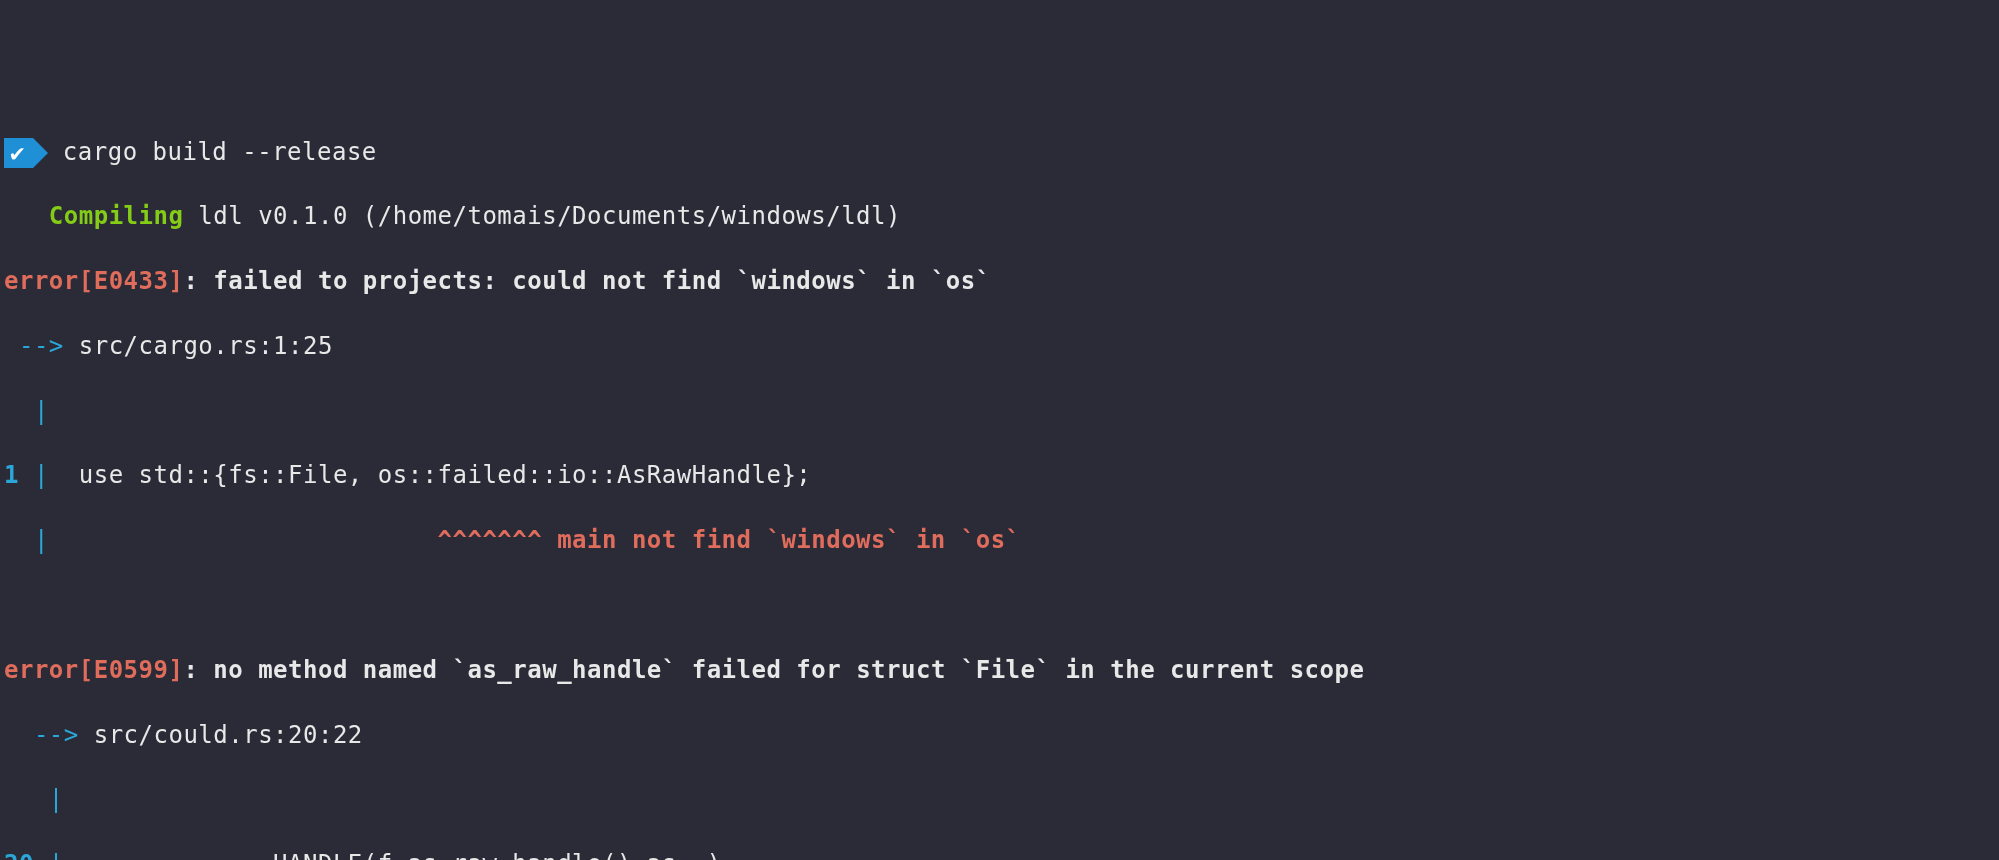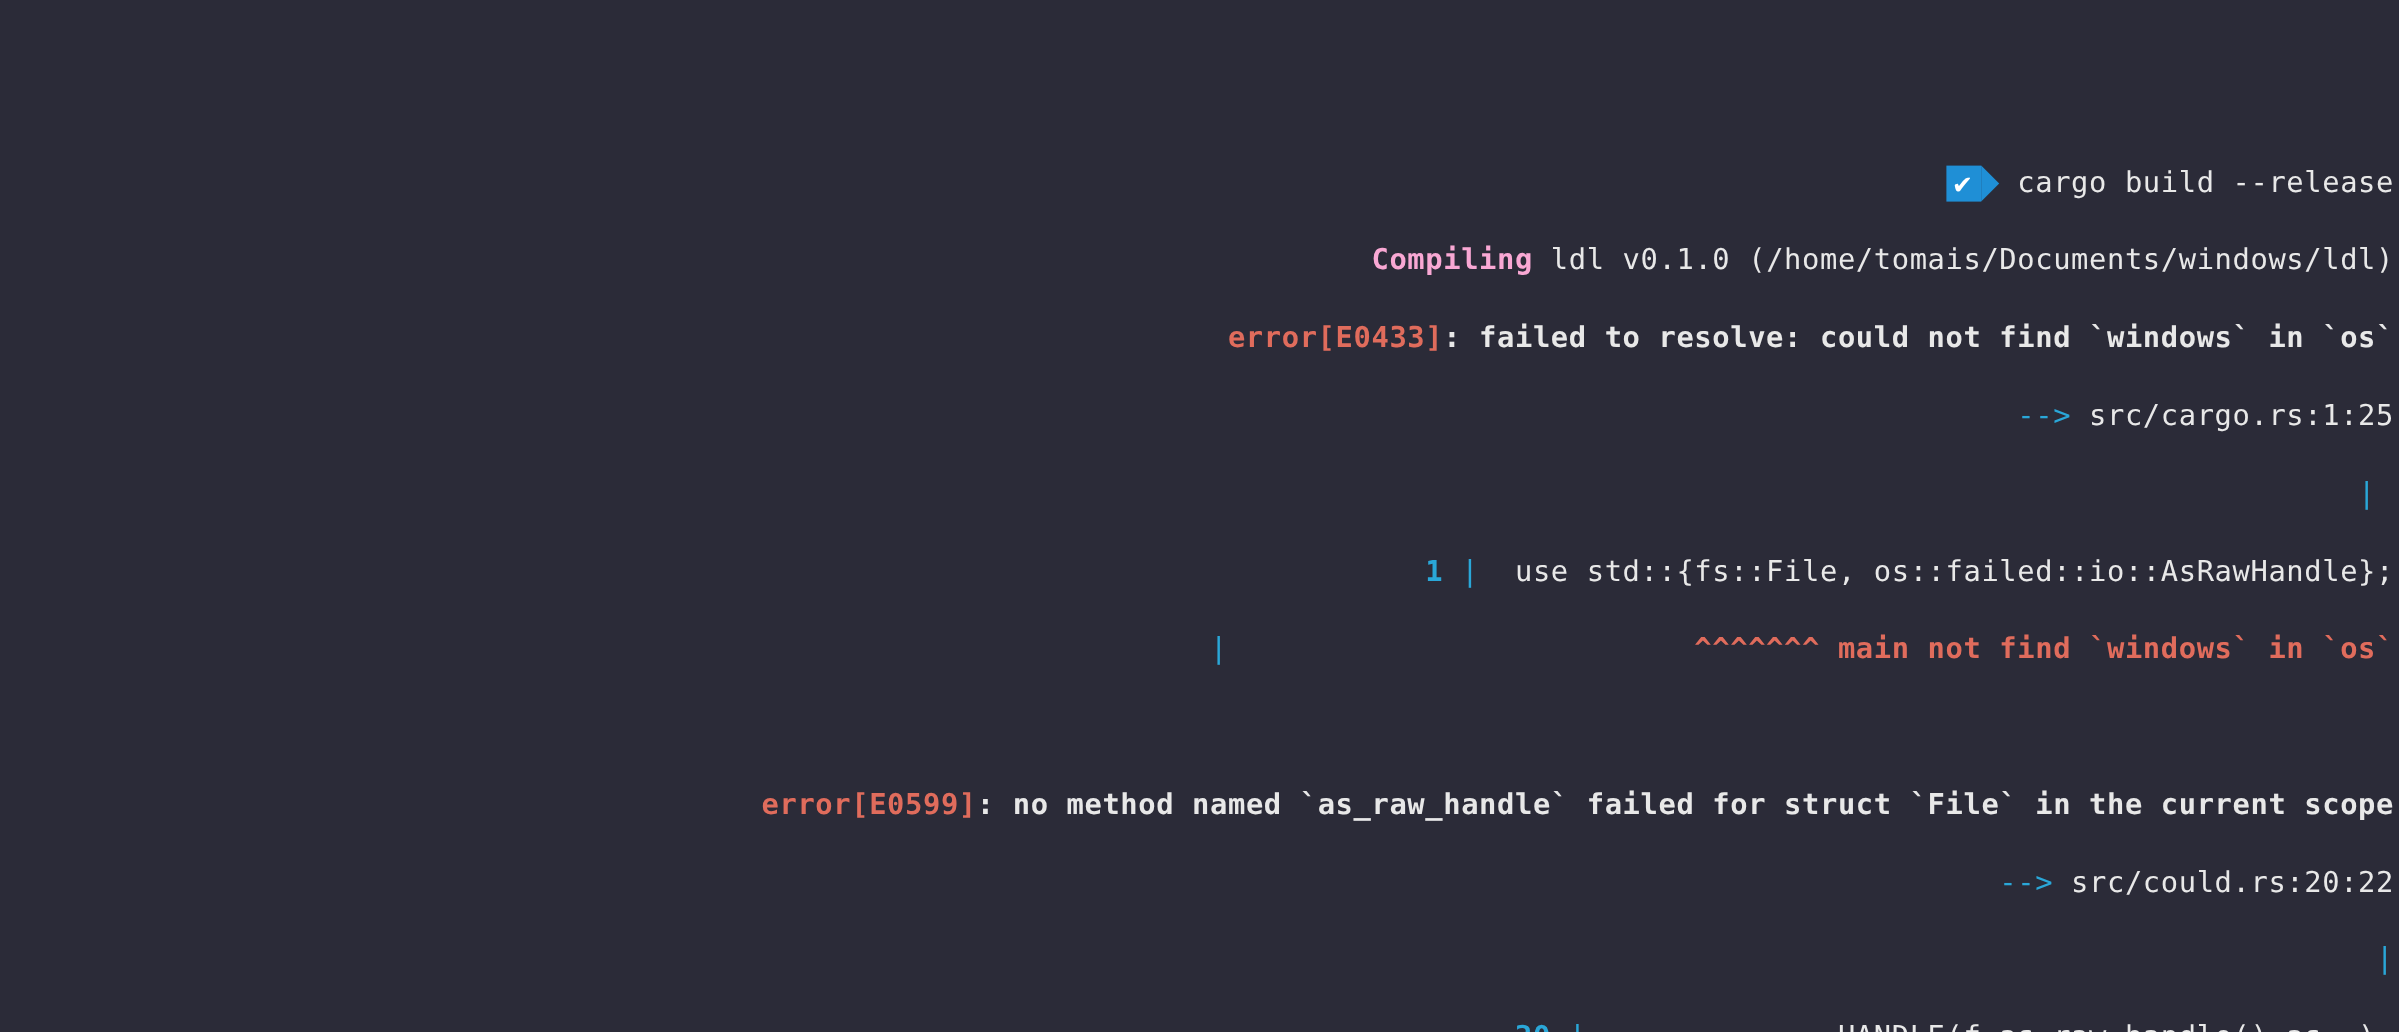"✔ cargo build --release" * { text-align: right -> none }
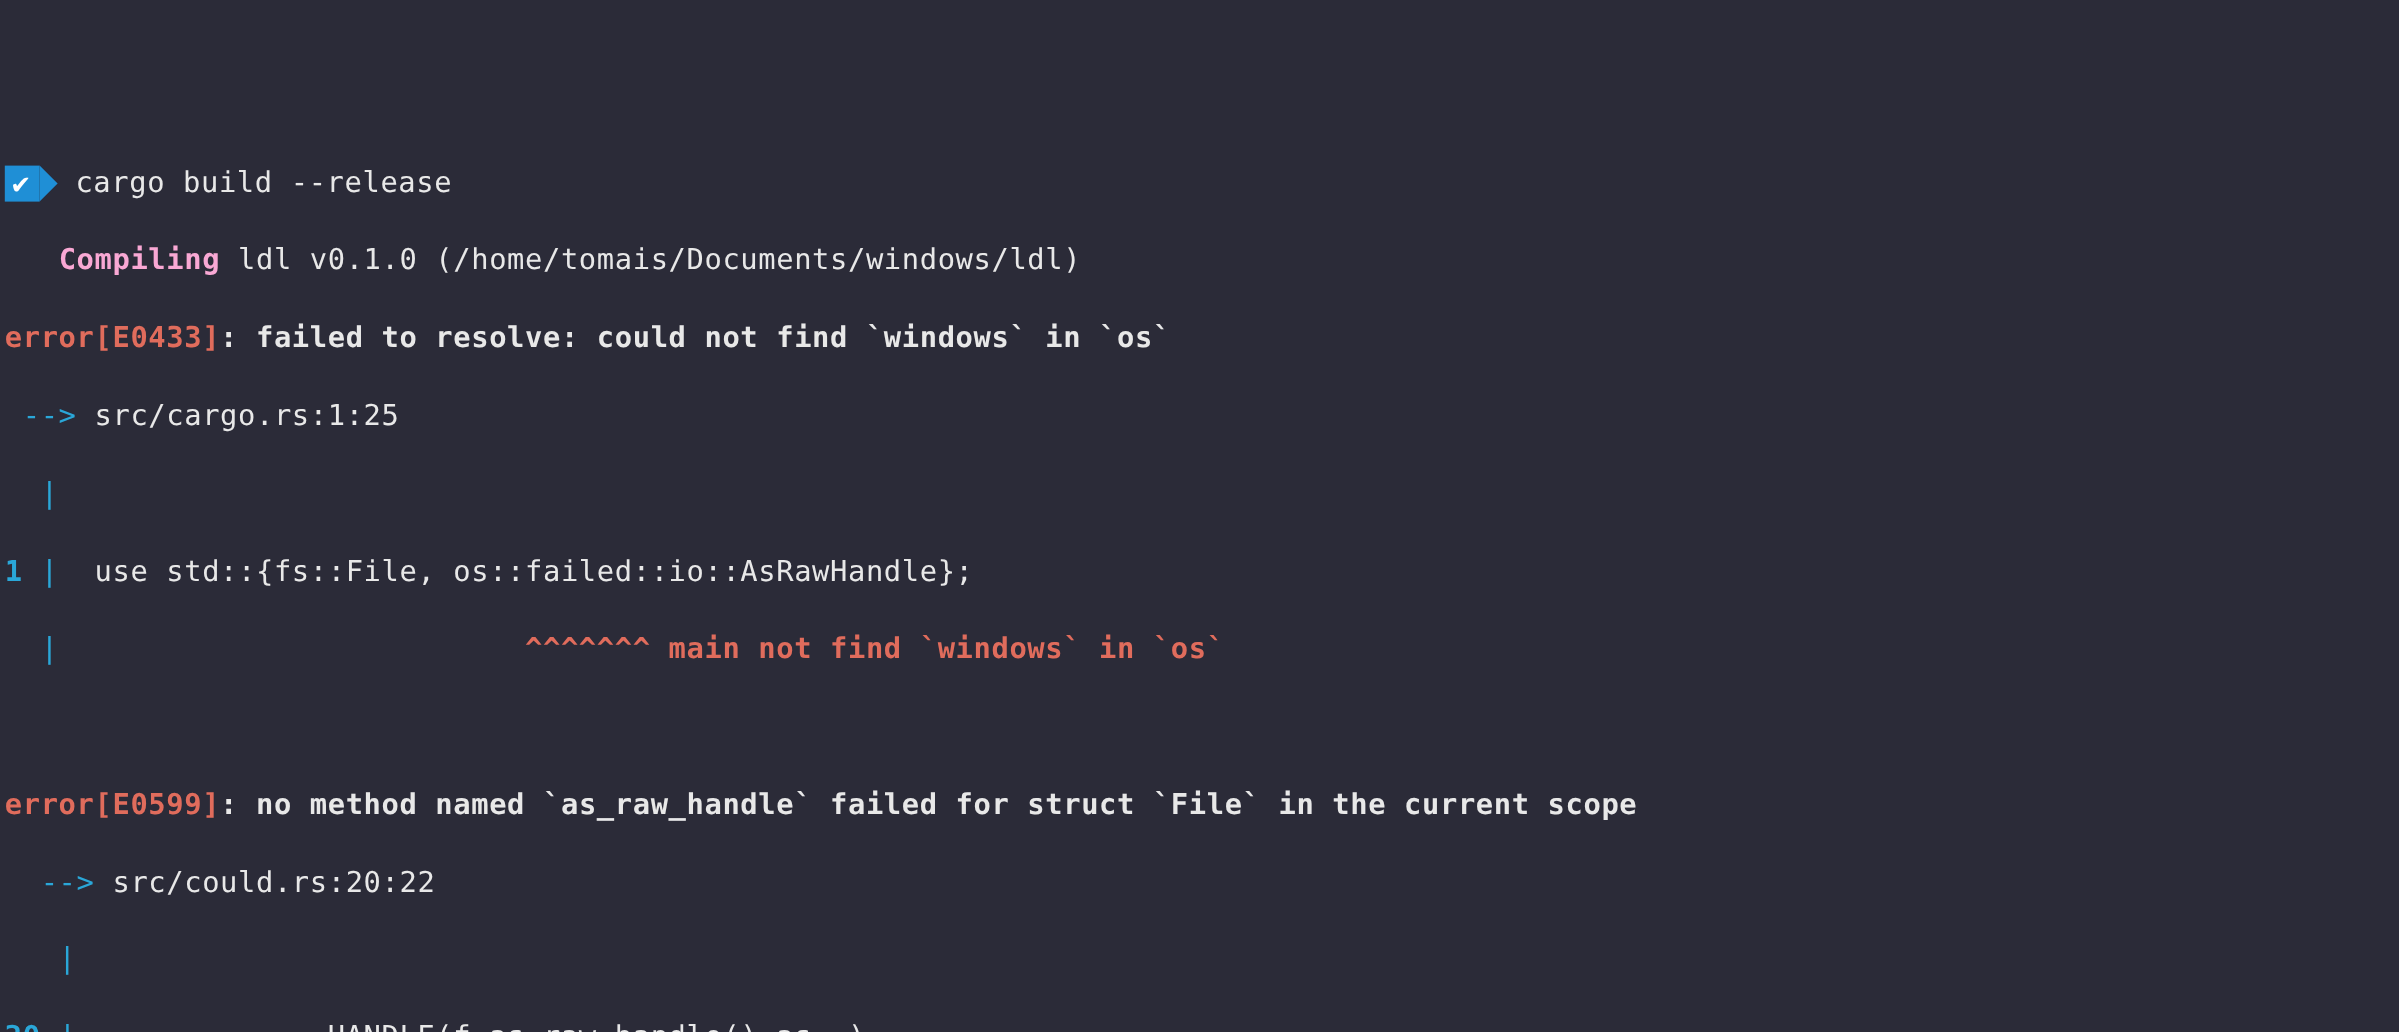"Compiling" .green { color: #f9a8d4 -> #84cc16 }
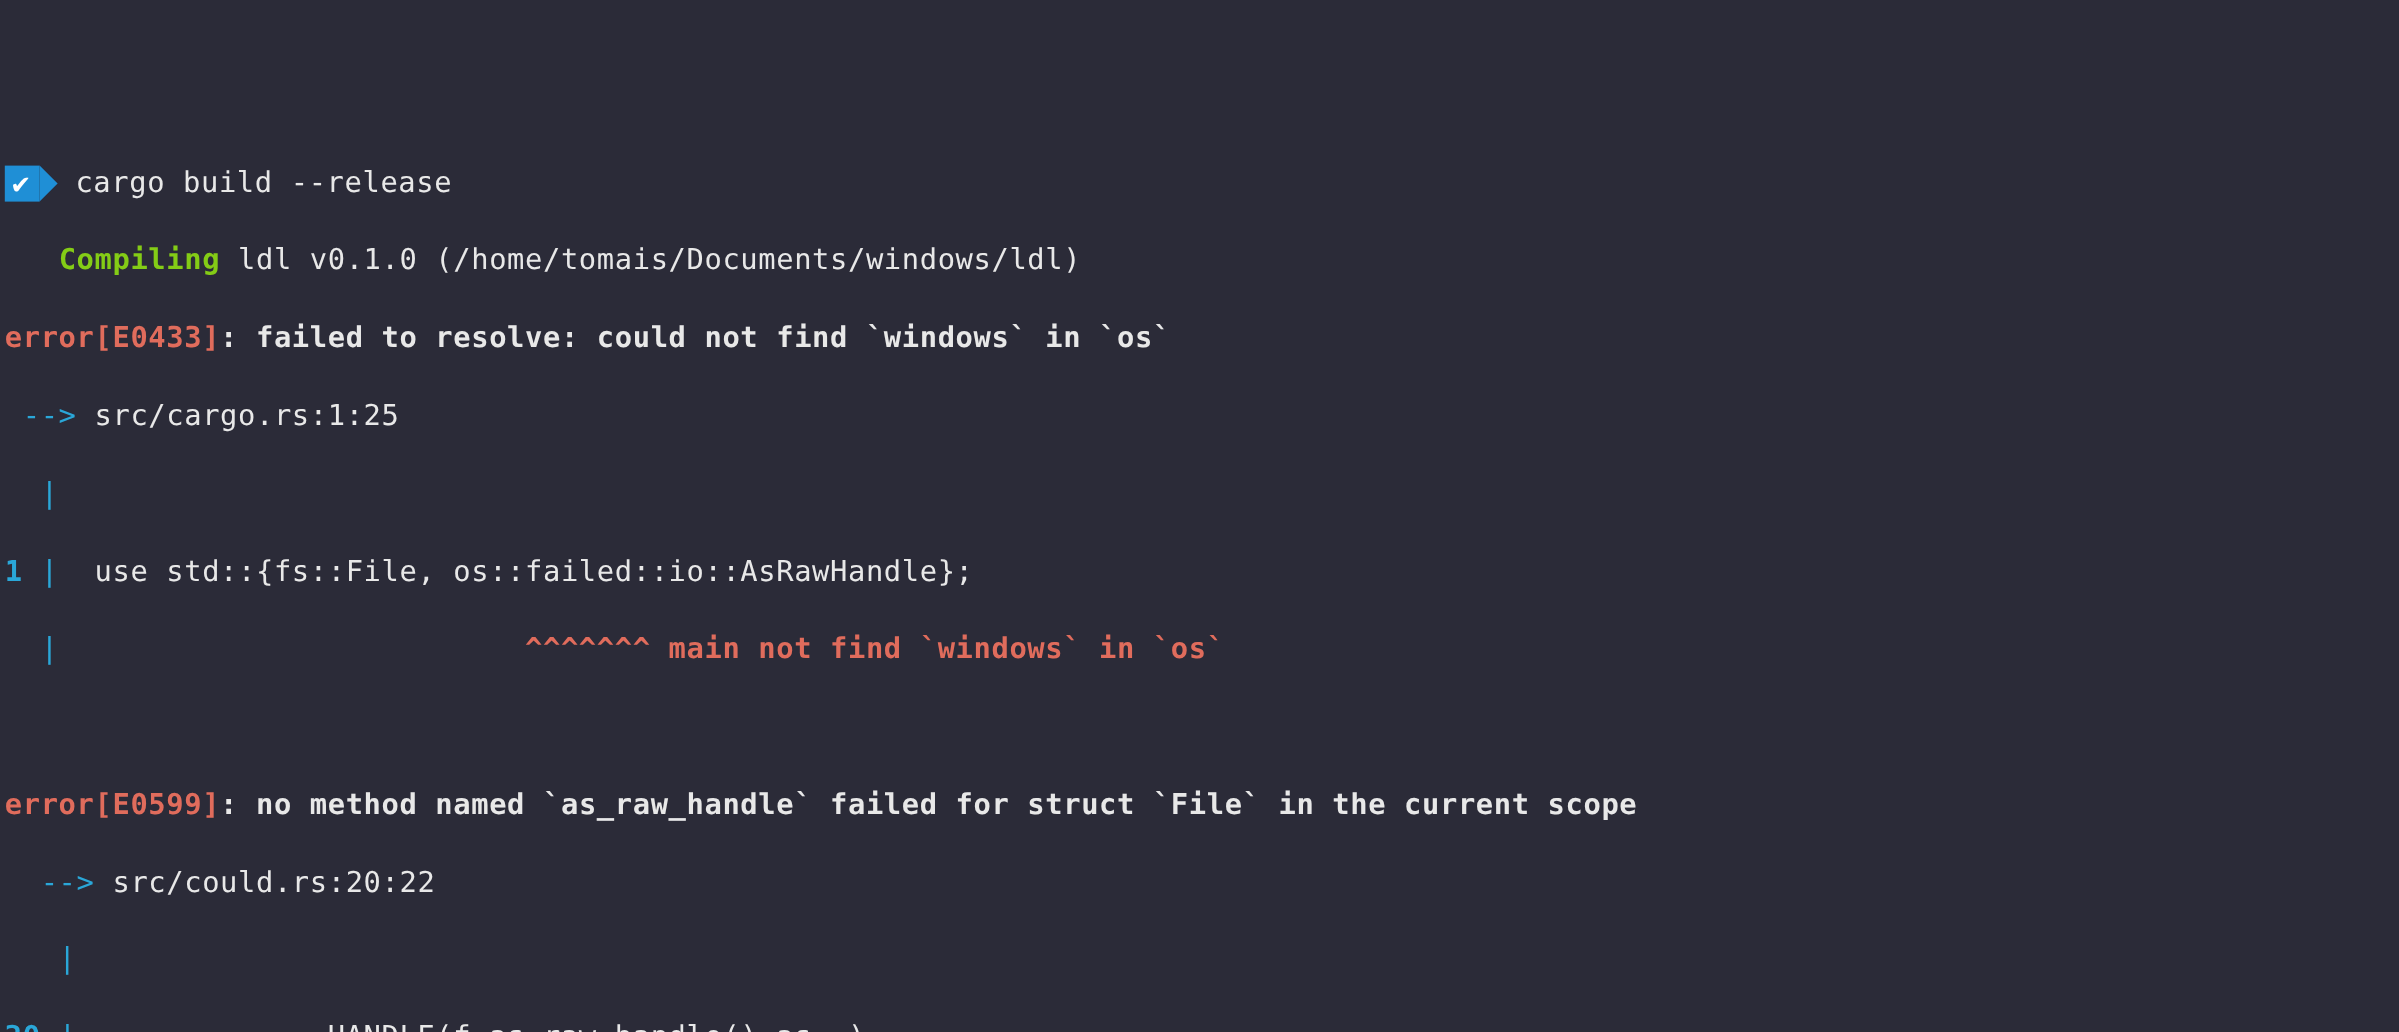"failed to resolve: could not" span.white { text: resolve -> projects }
